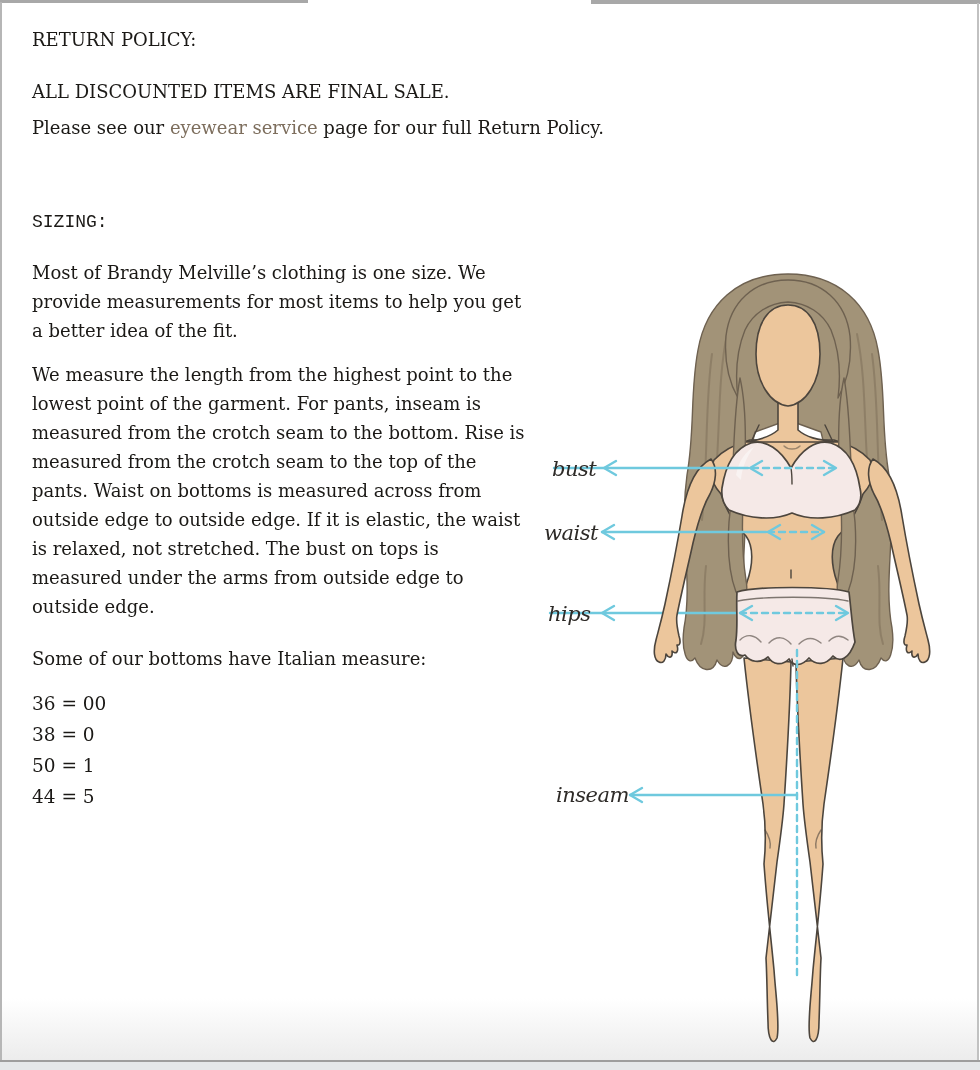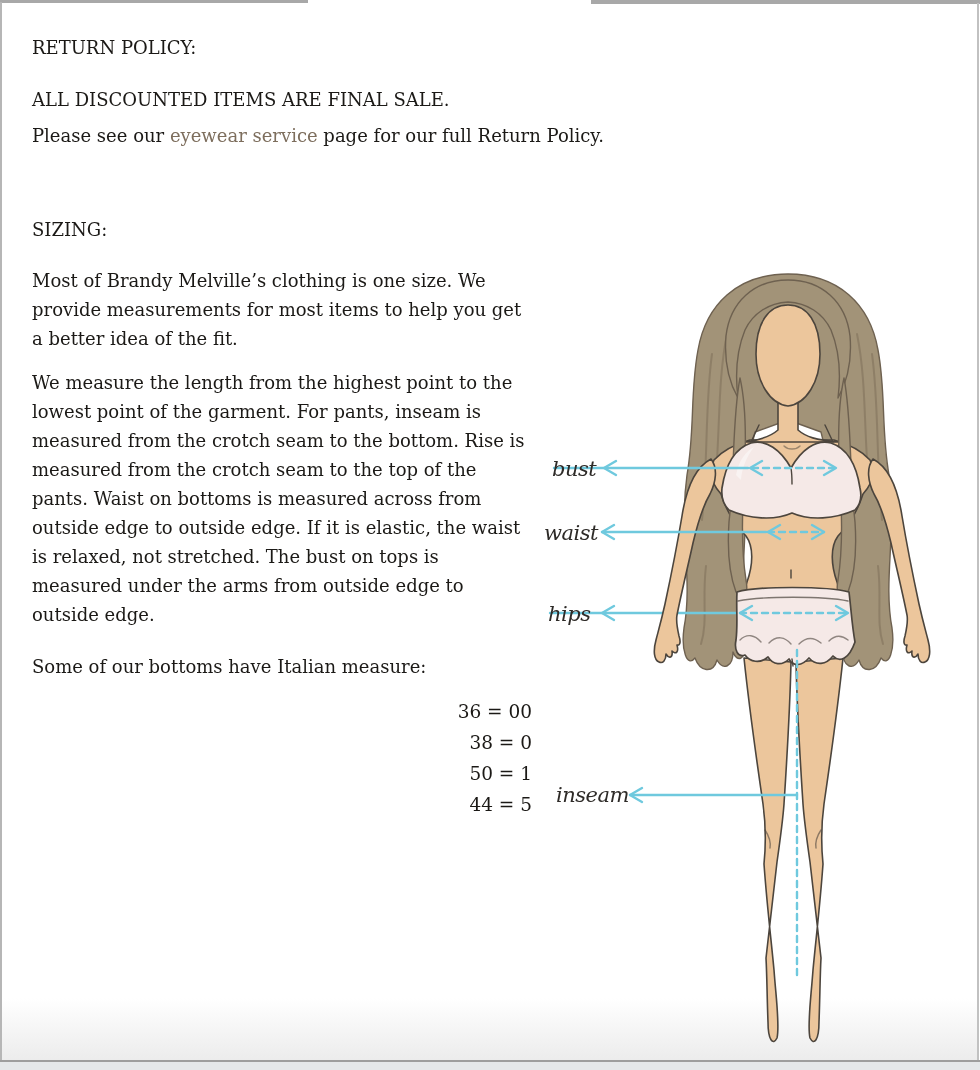"RETURN POLICY:" .content { top: 36px -> 28px }
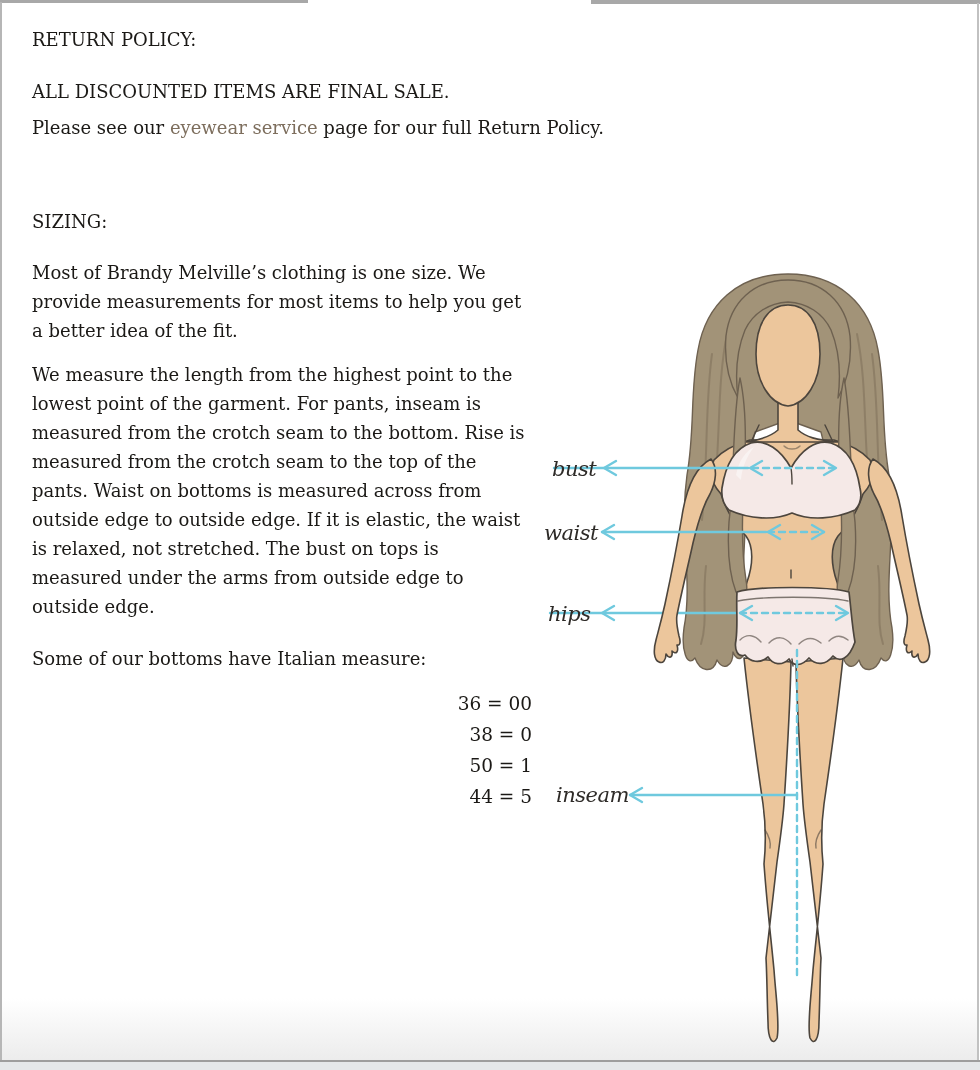"SIZING:" .sizing-h { font-family: none -> Liberation Mono, monospace }
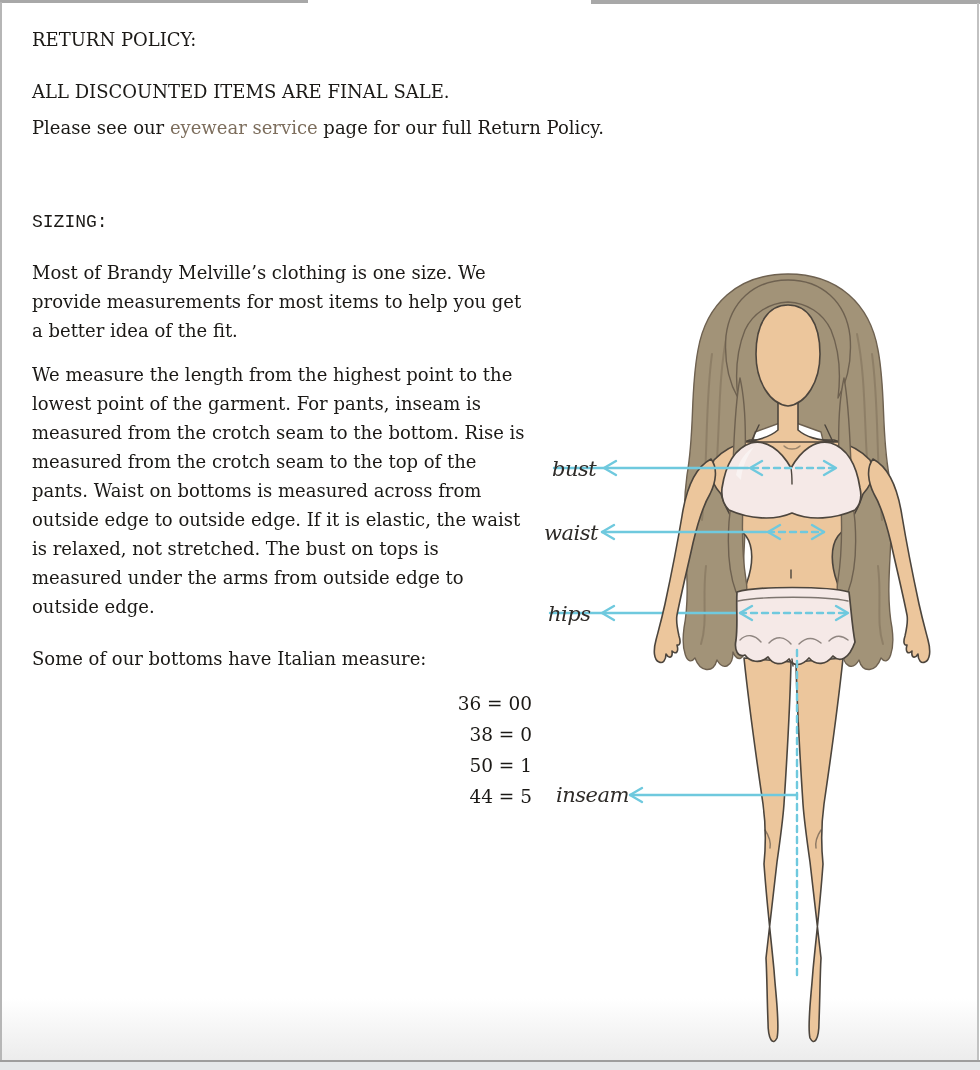"36 = 00" .sizes { text-align: right -> none }
